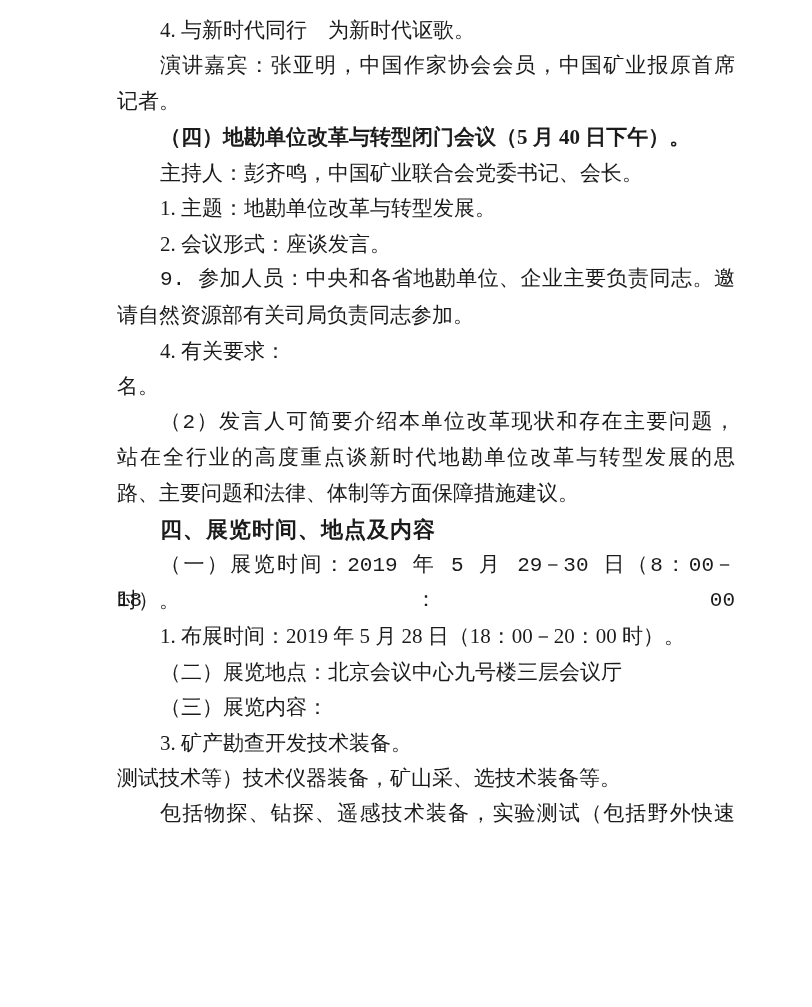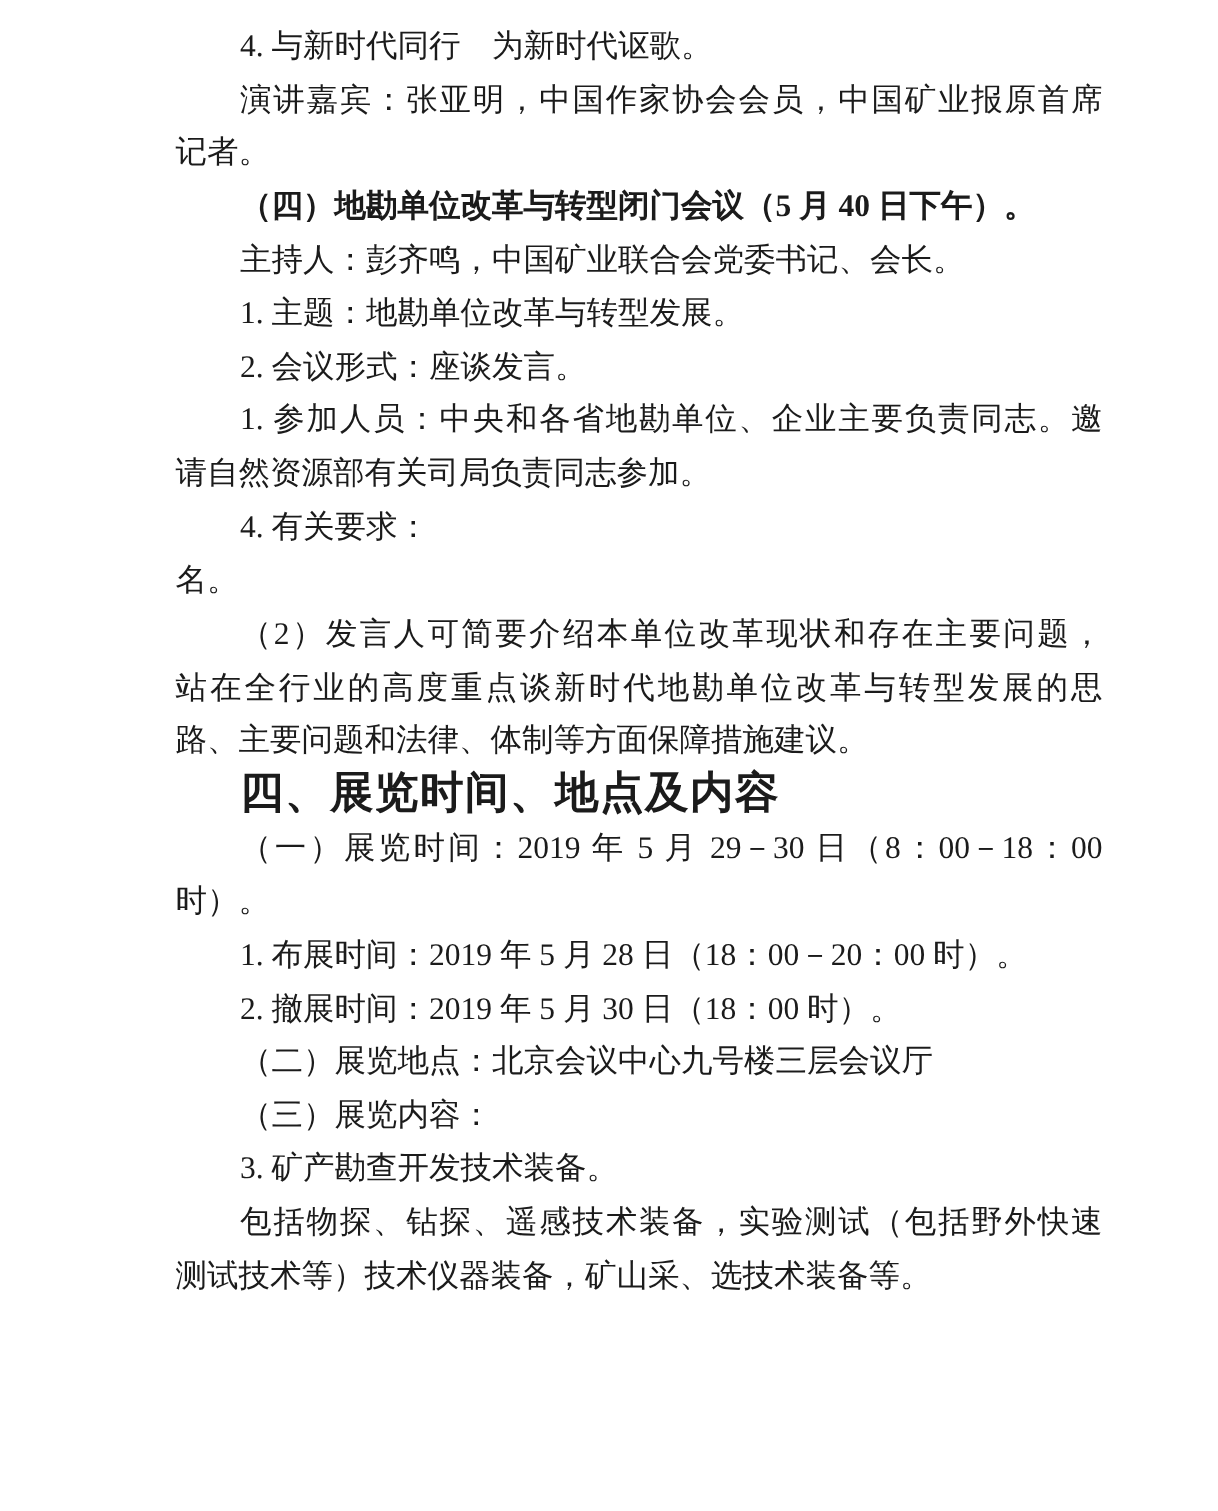"演讲嘉宾：张亚明，中国作家协会会员，中国矿业报原首席" .line.justify { font-family: none -> Liberation Mono, monospace }
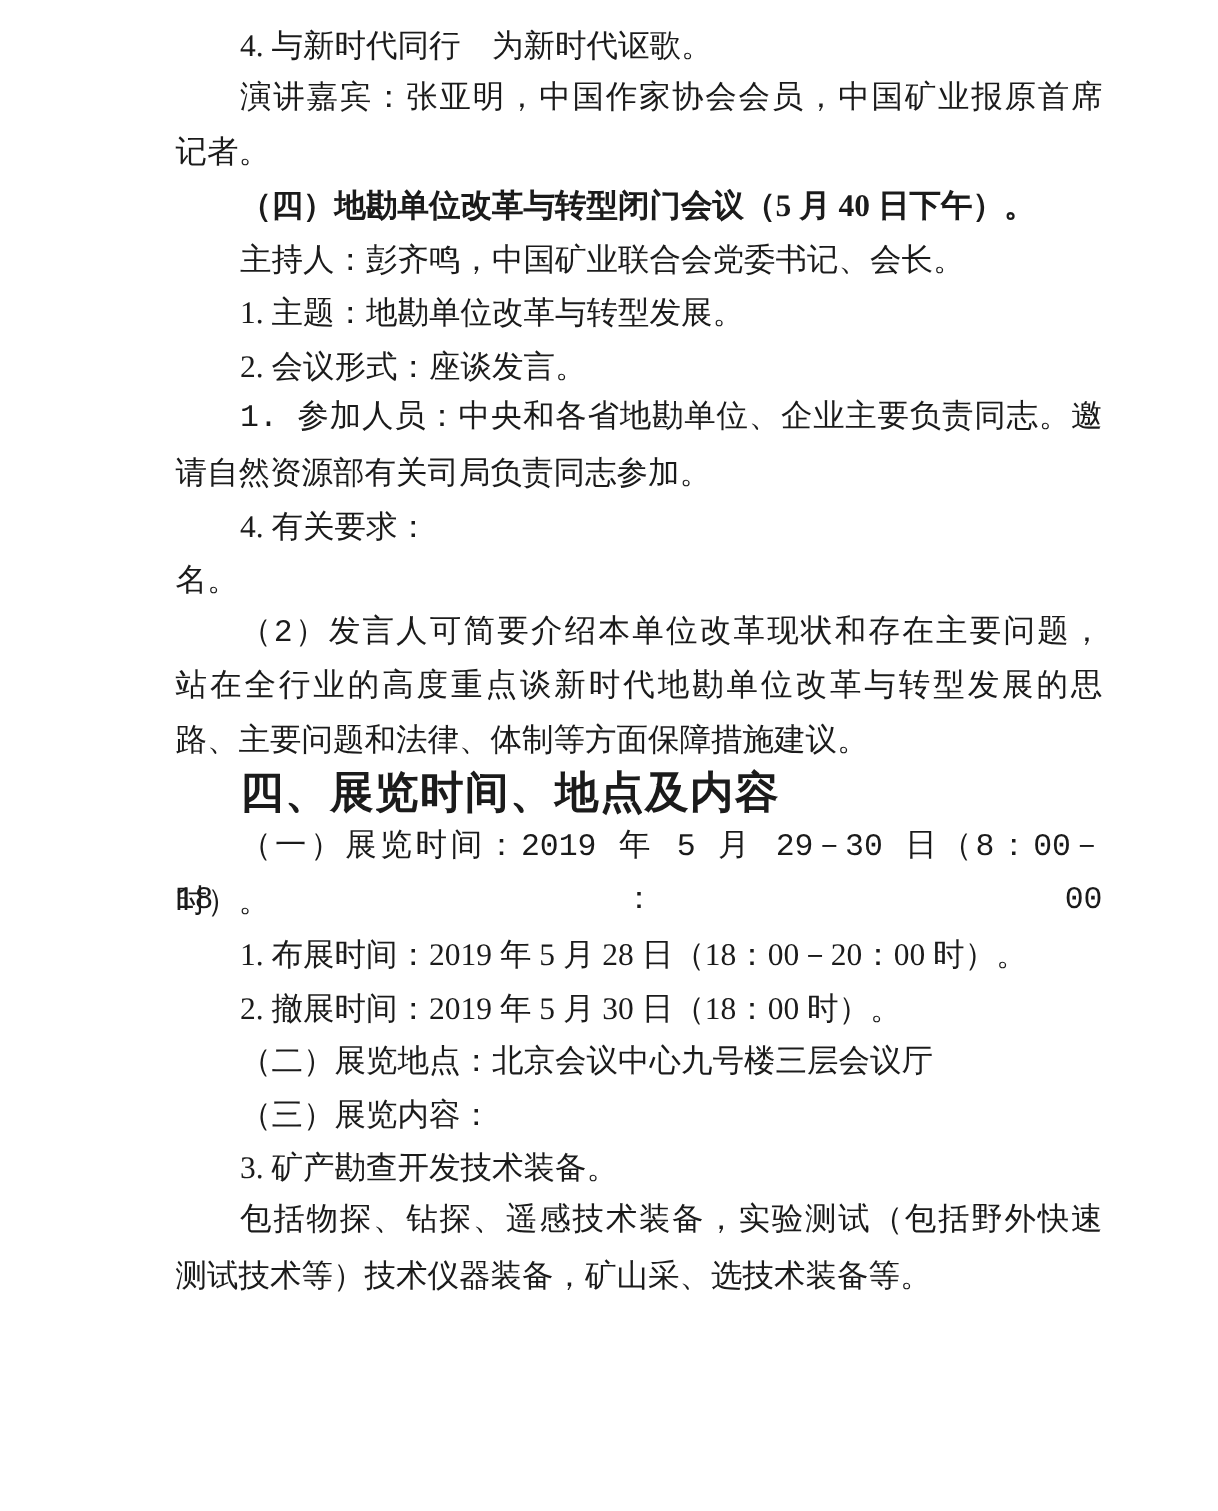"1. 参加人员：中央和各省地勘单位、企业主要负责同志。邀" div.line { text: 1 -> 9 }
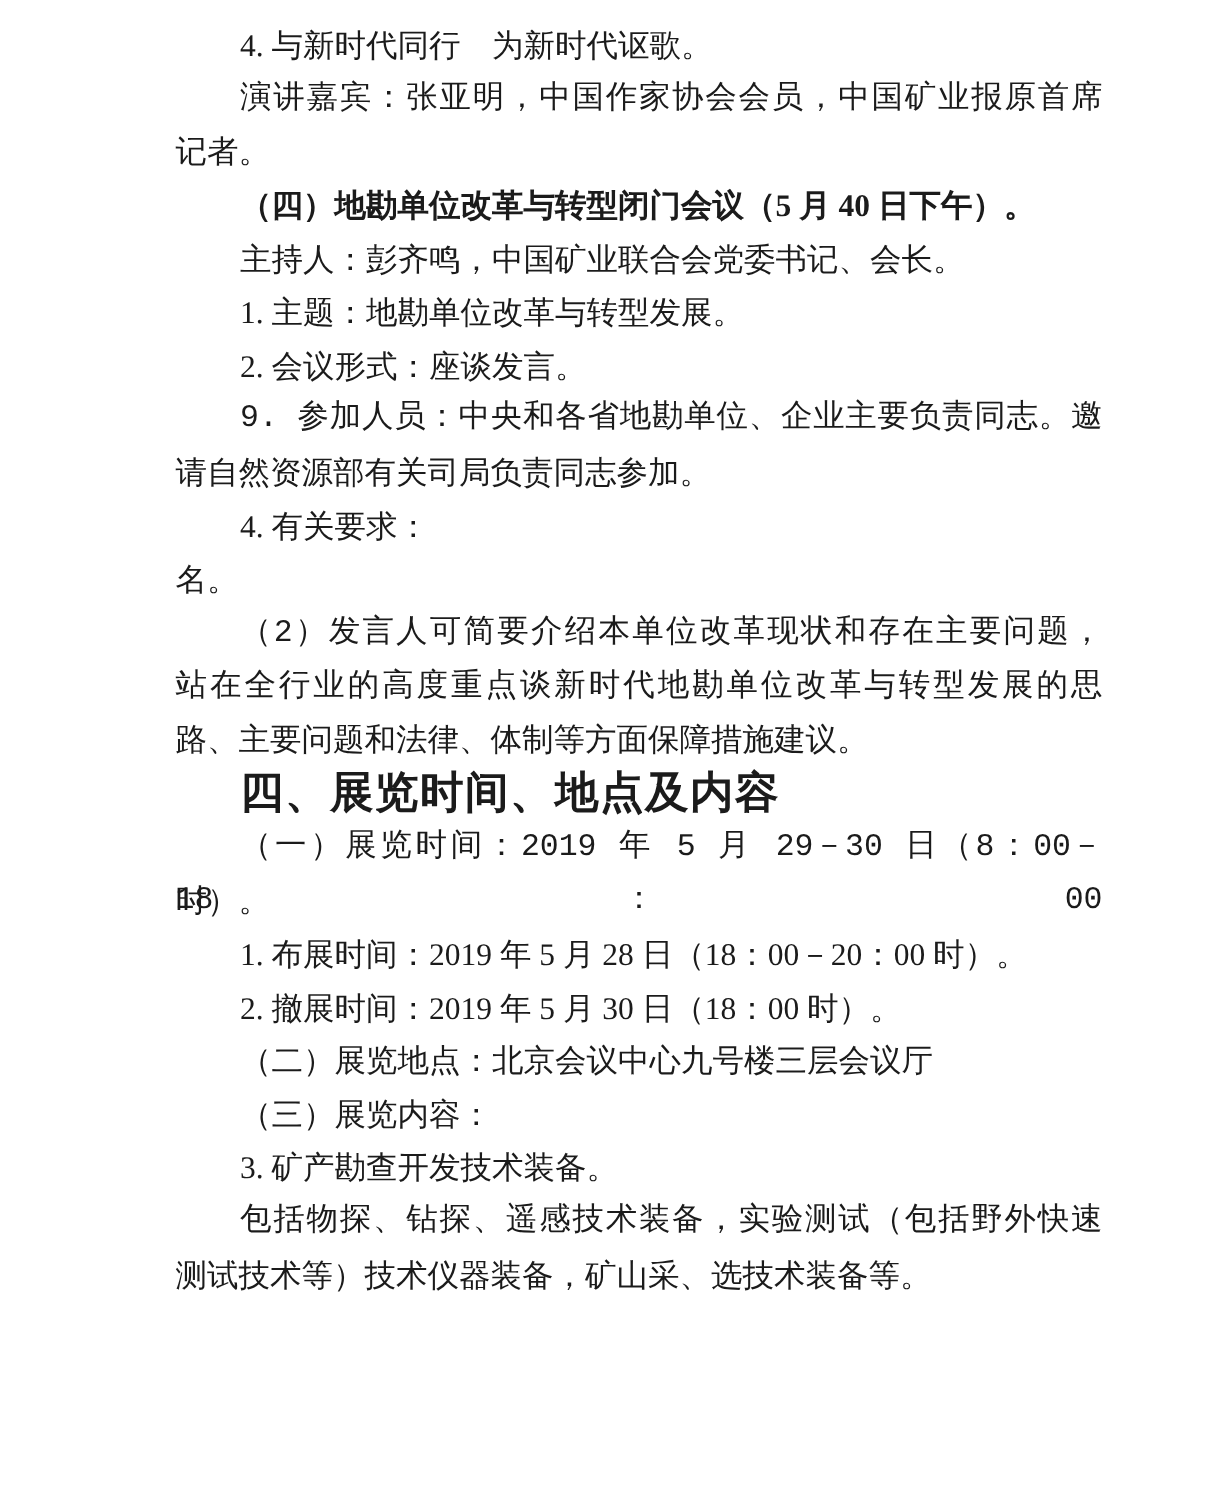"四、展览时间、地点及内容" .line.heading { font-size: 29px -> 22px }
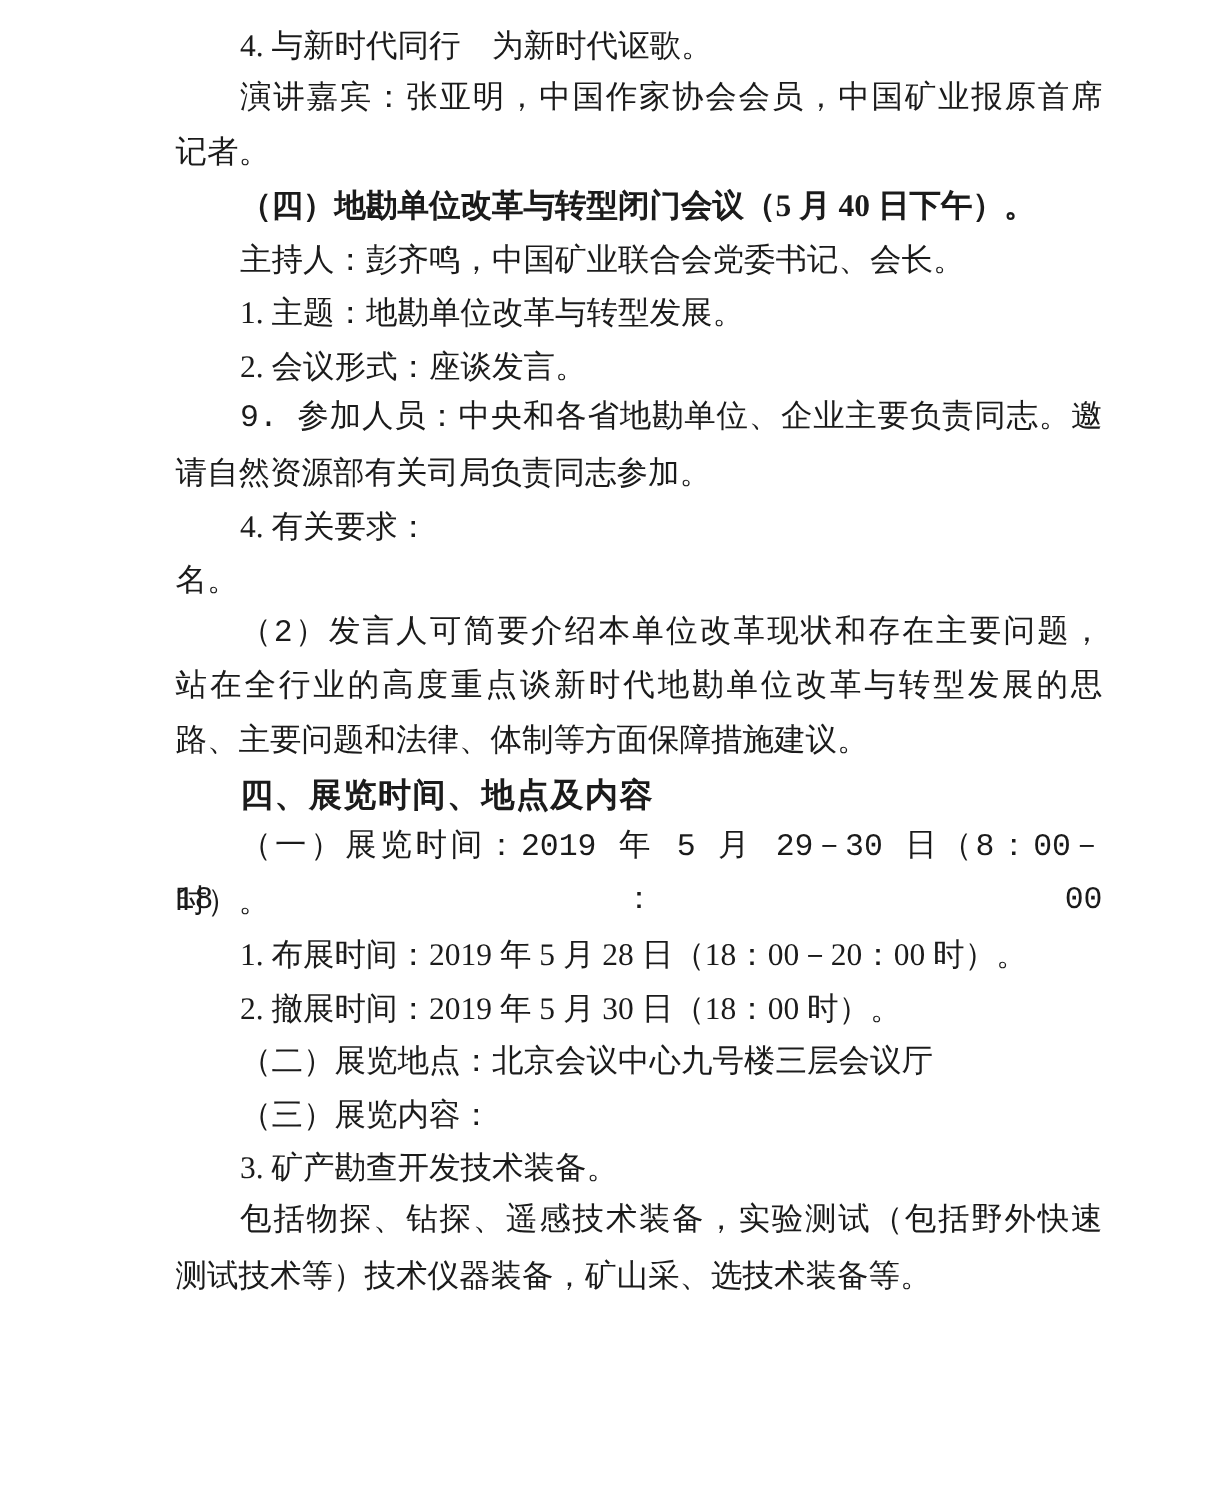"2. 撤展时间：2019 年 5 月" div.line { html: <div>2. 撤展时间：2019 年 5 月 30 日（18：00 时）。</div> -> none }
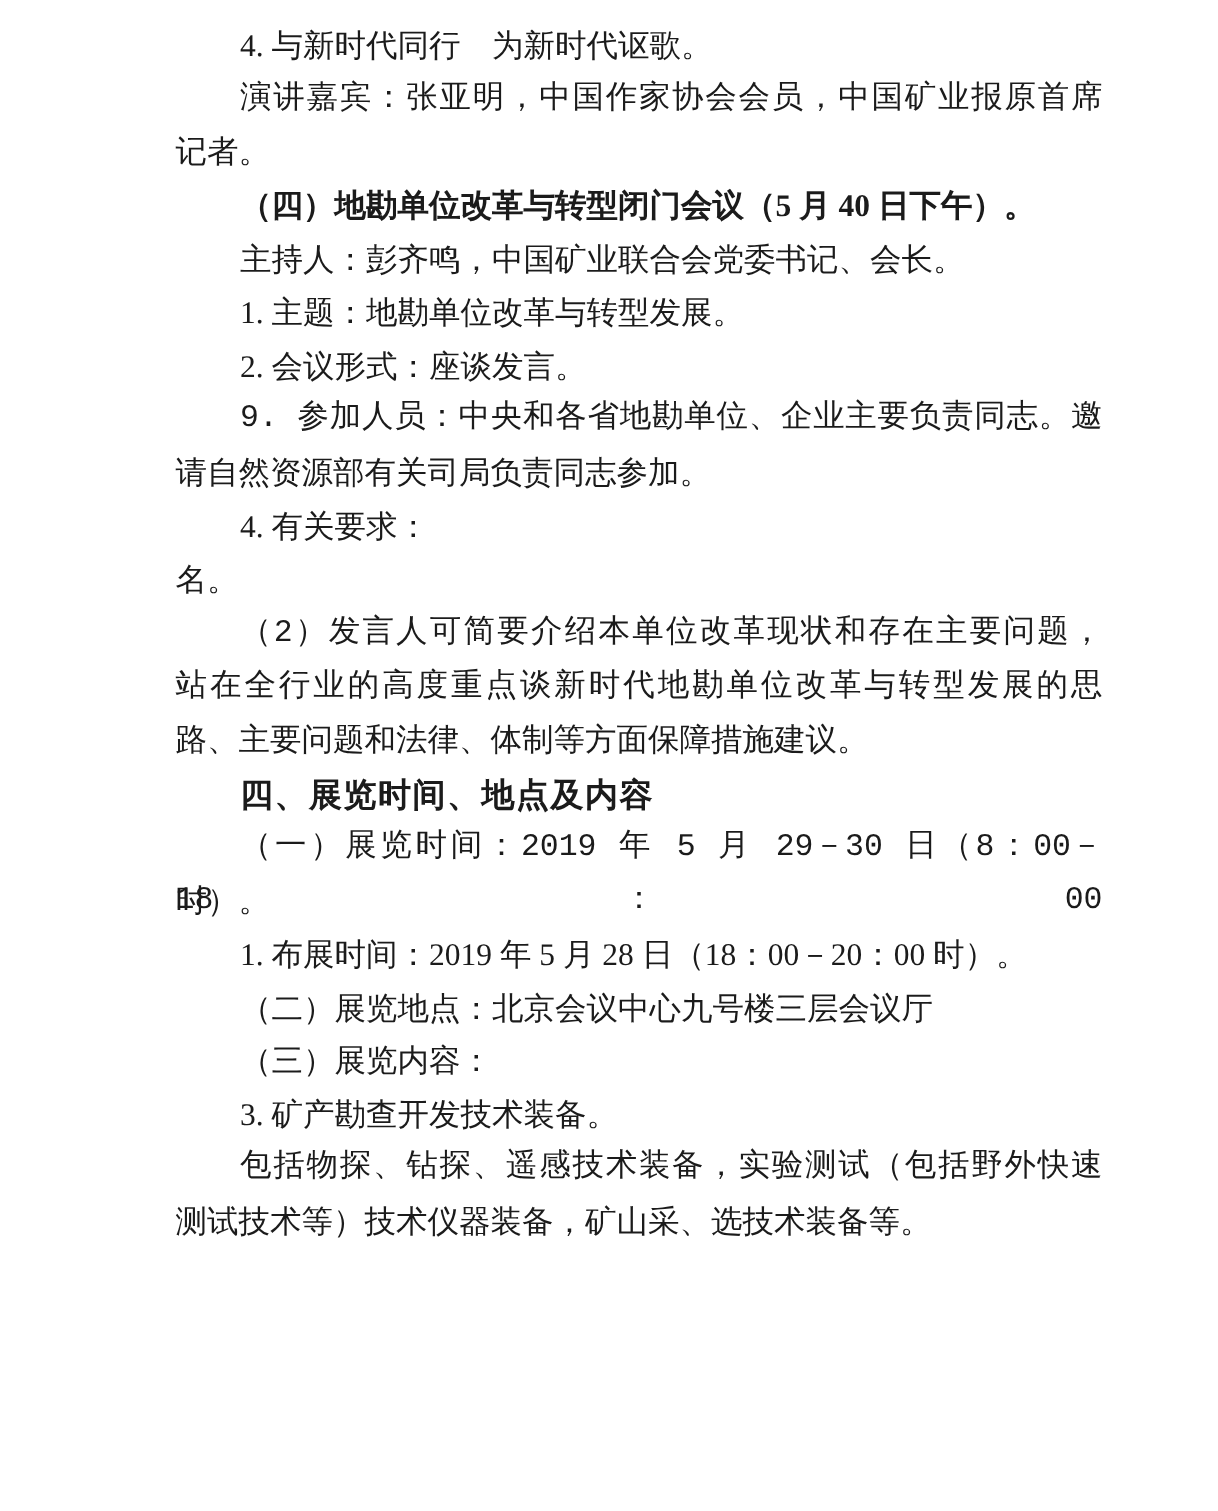"包括物探、钻探、遥感技术装备，实验测试（包括野外快速" div.line { order: before "测试技术等）技术仪器装备，矿山采、选技术装备等。" -> after "测试技术等）技术仪器装备，矿山采、选技术装备等。" }
